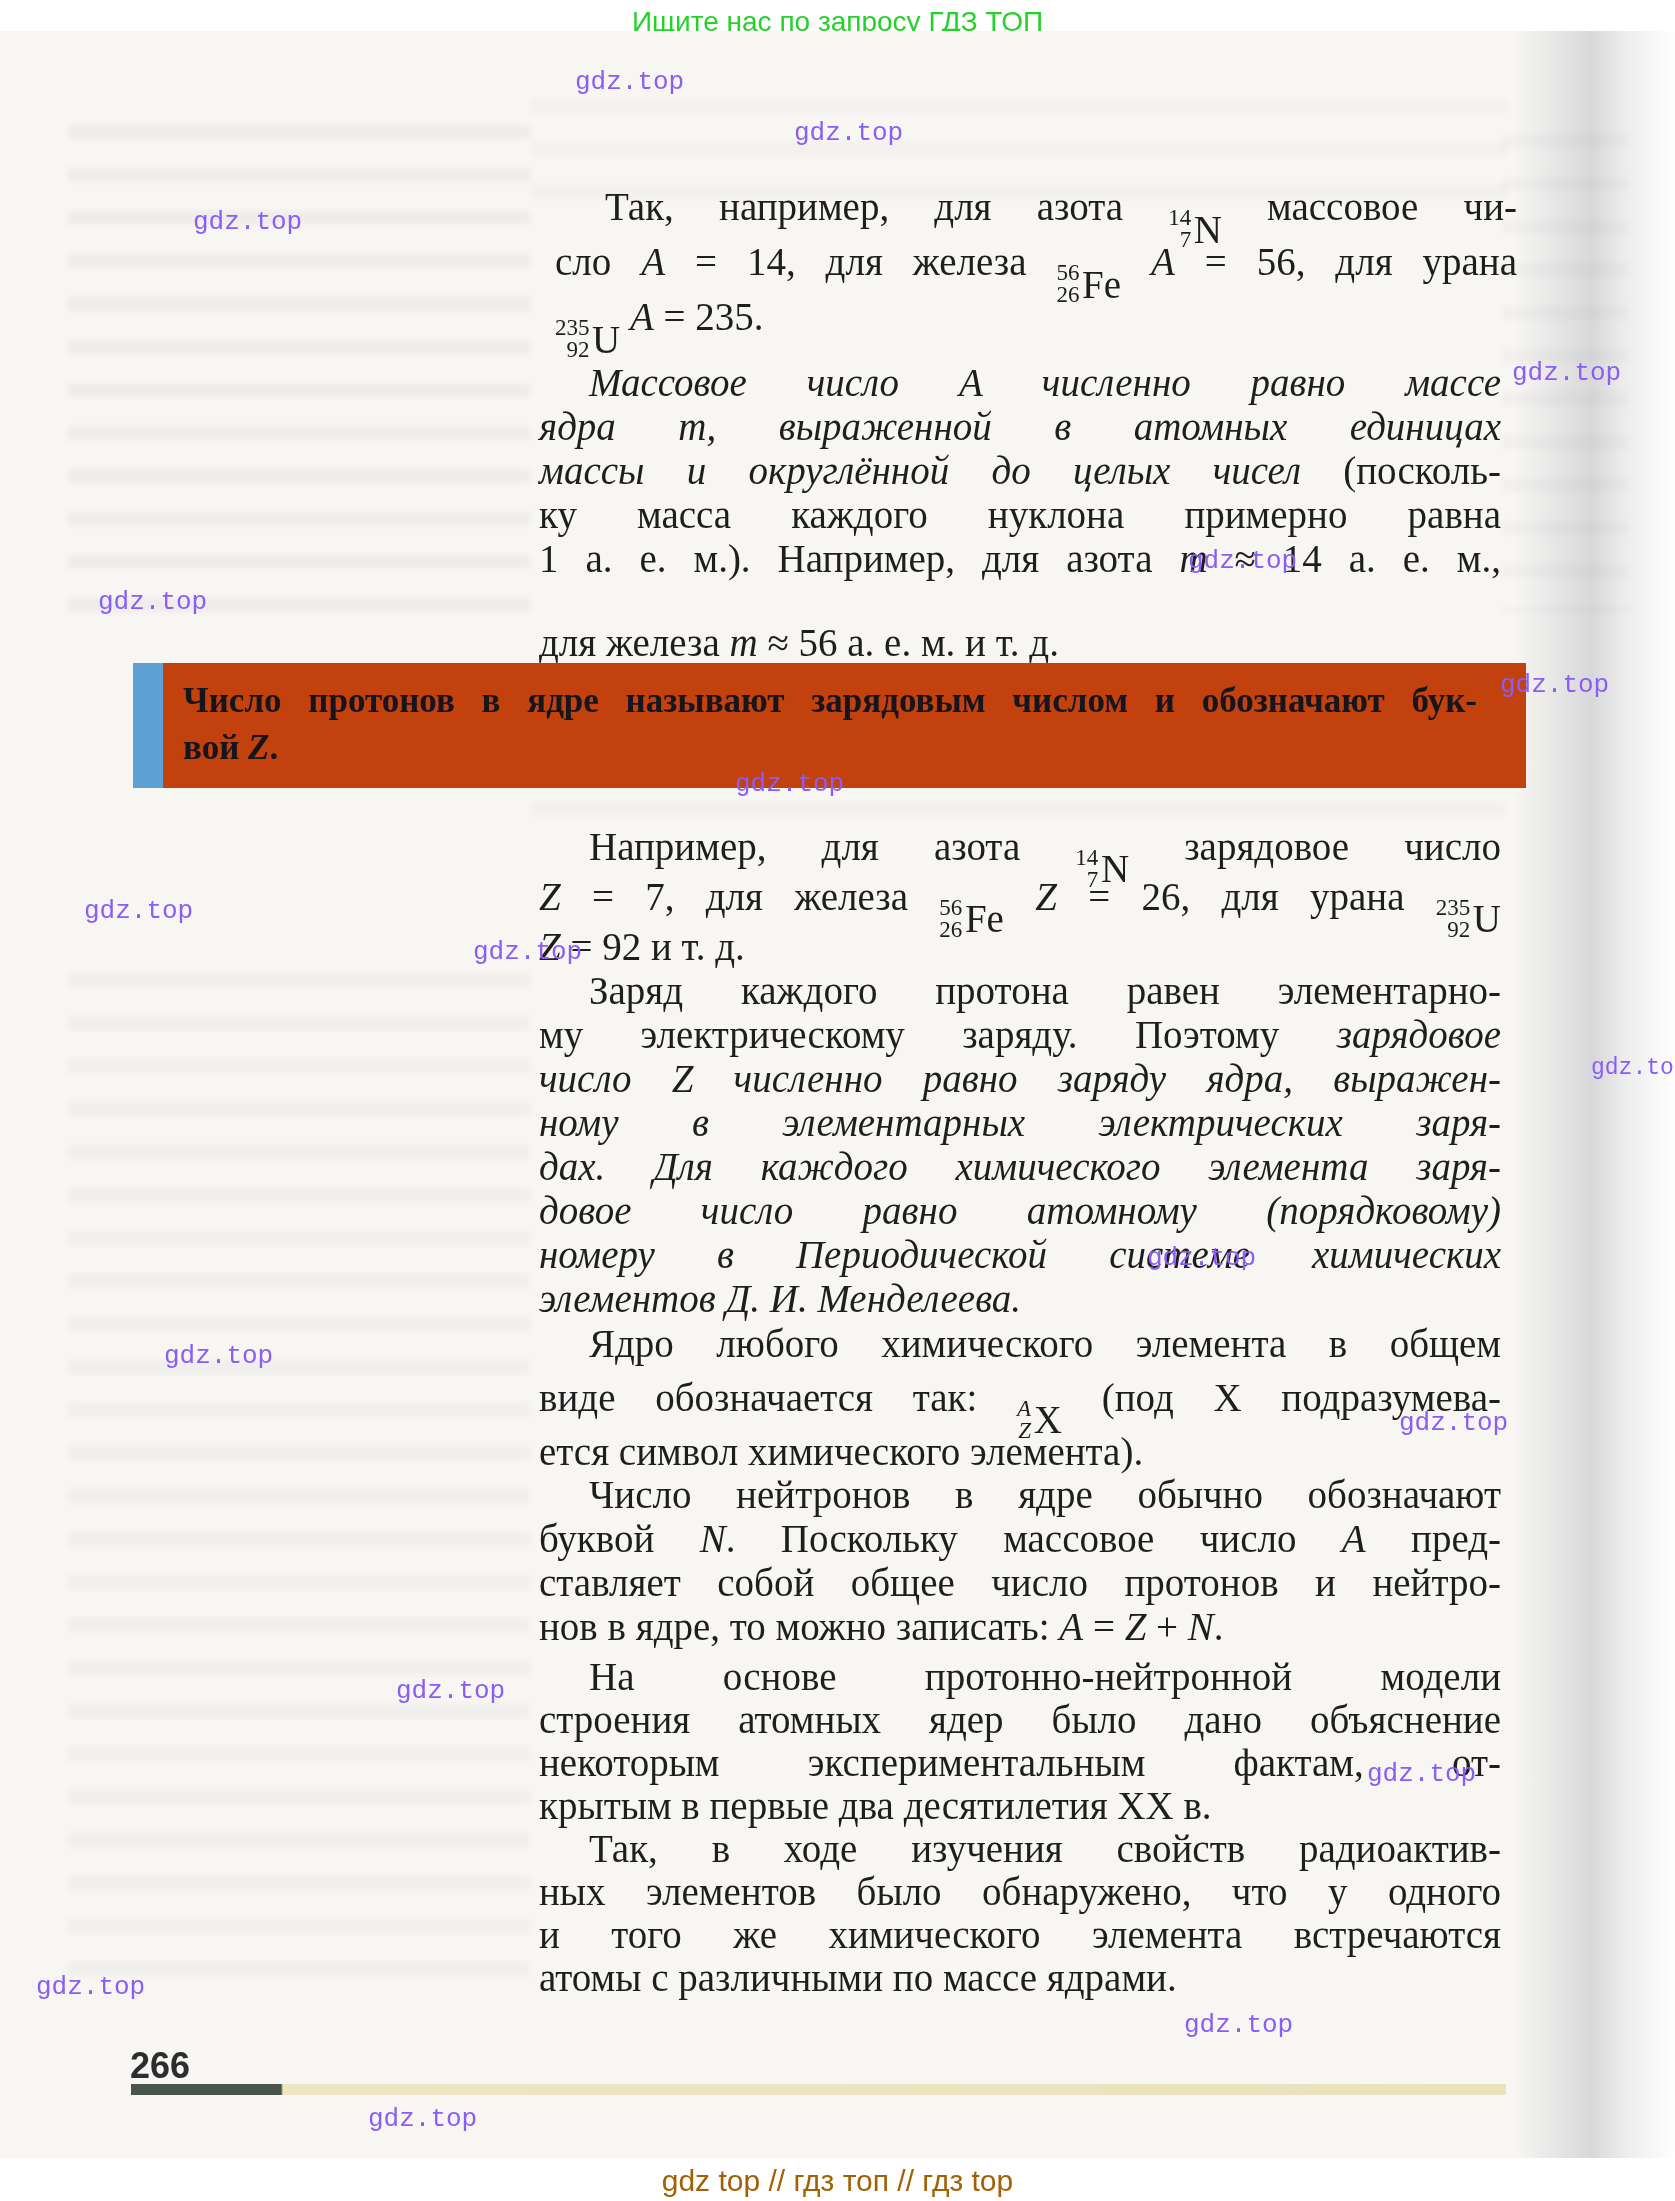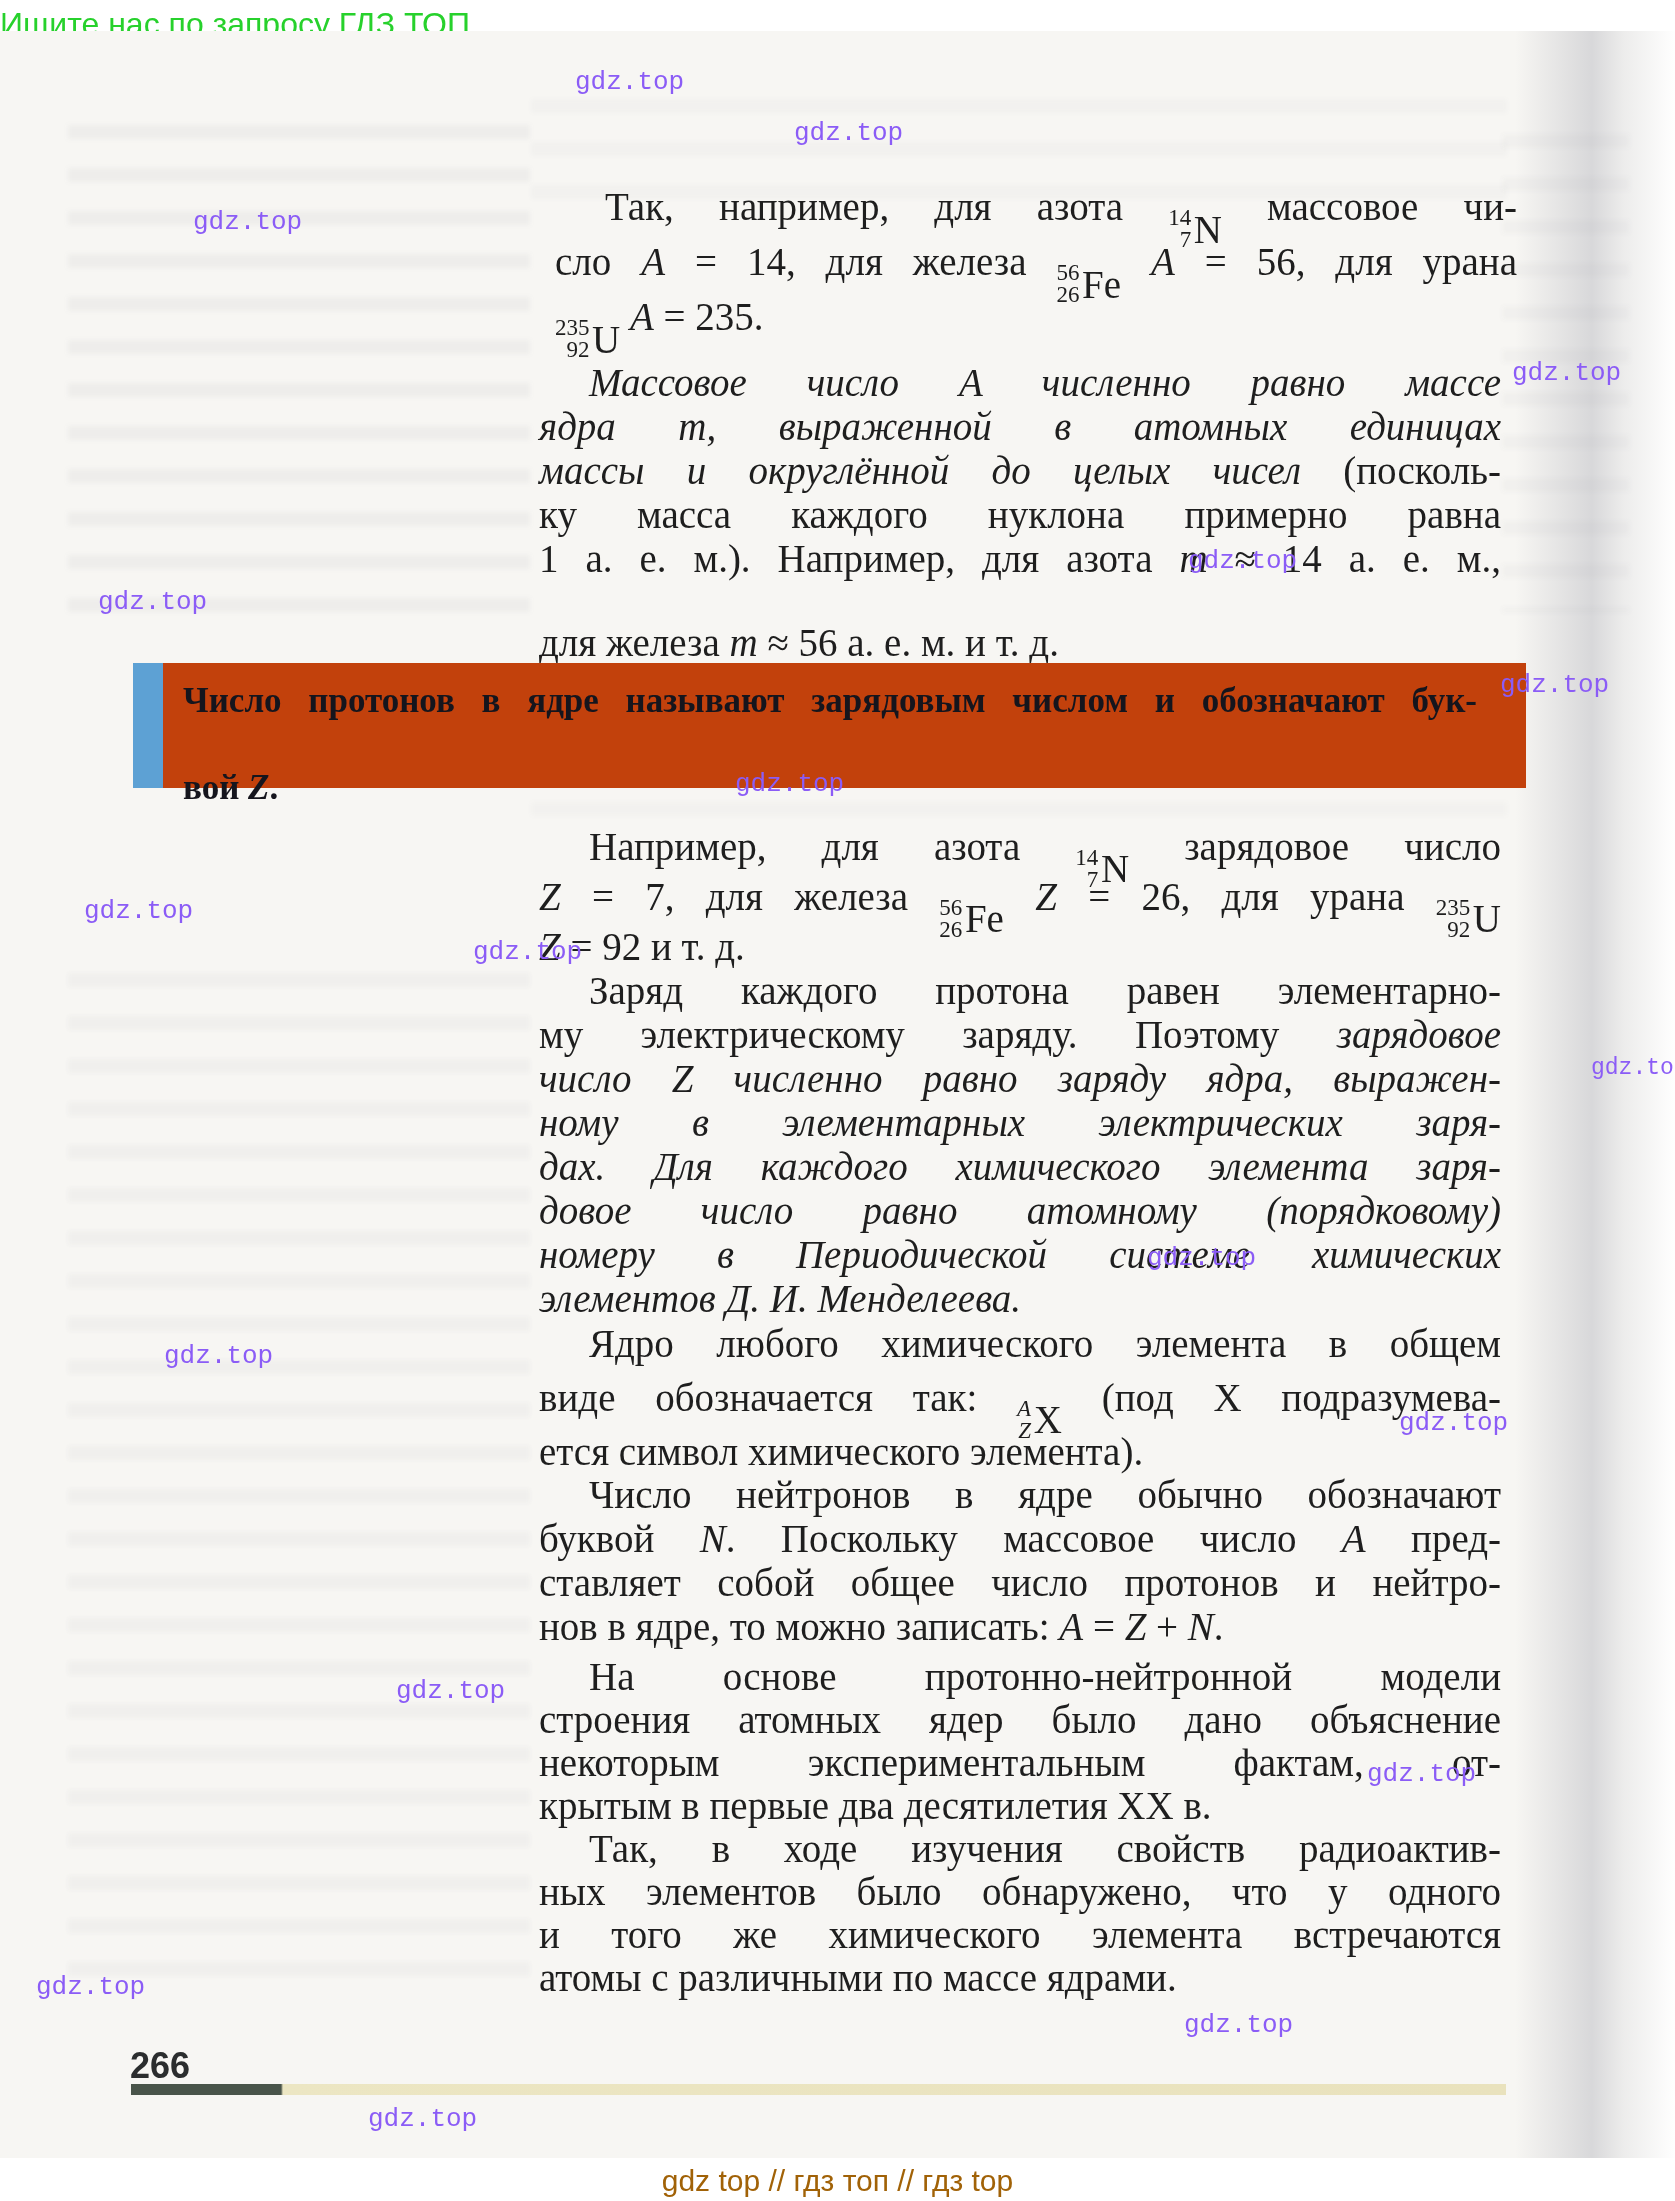"Ищите нас по запросу ГДЗ" .promo { font-size: 32px -> 28px; text-align: left -> center }
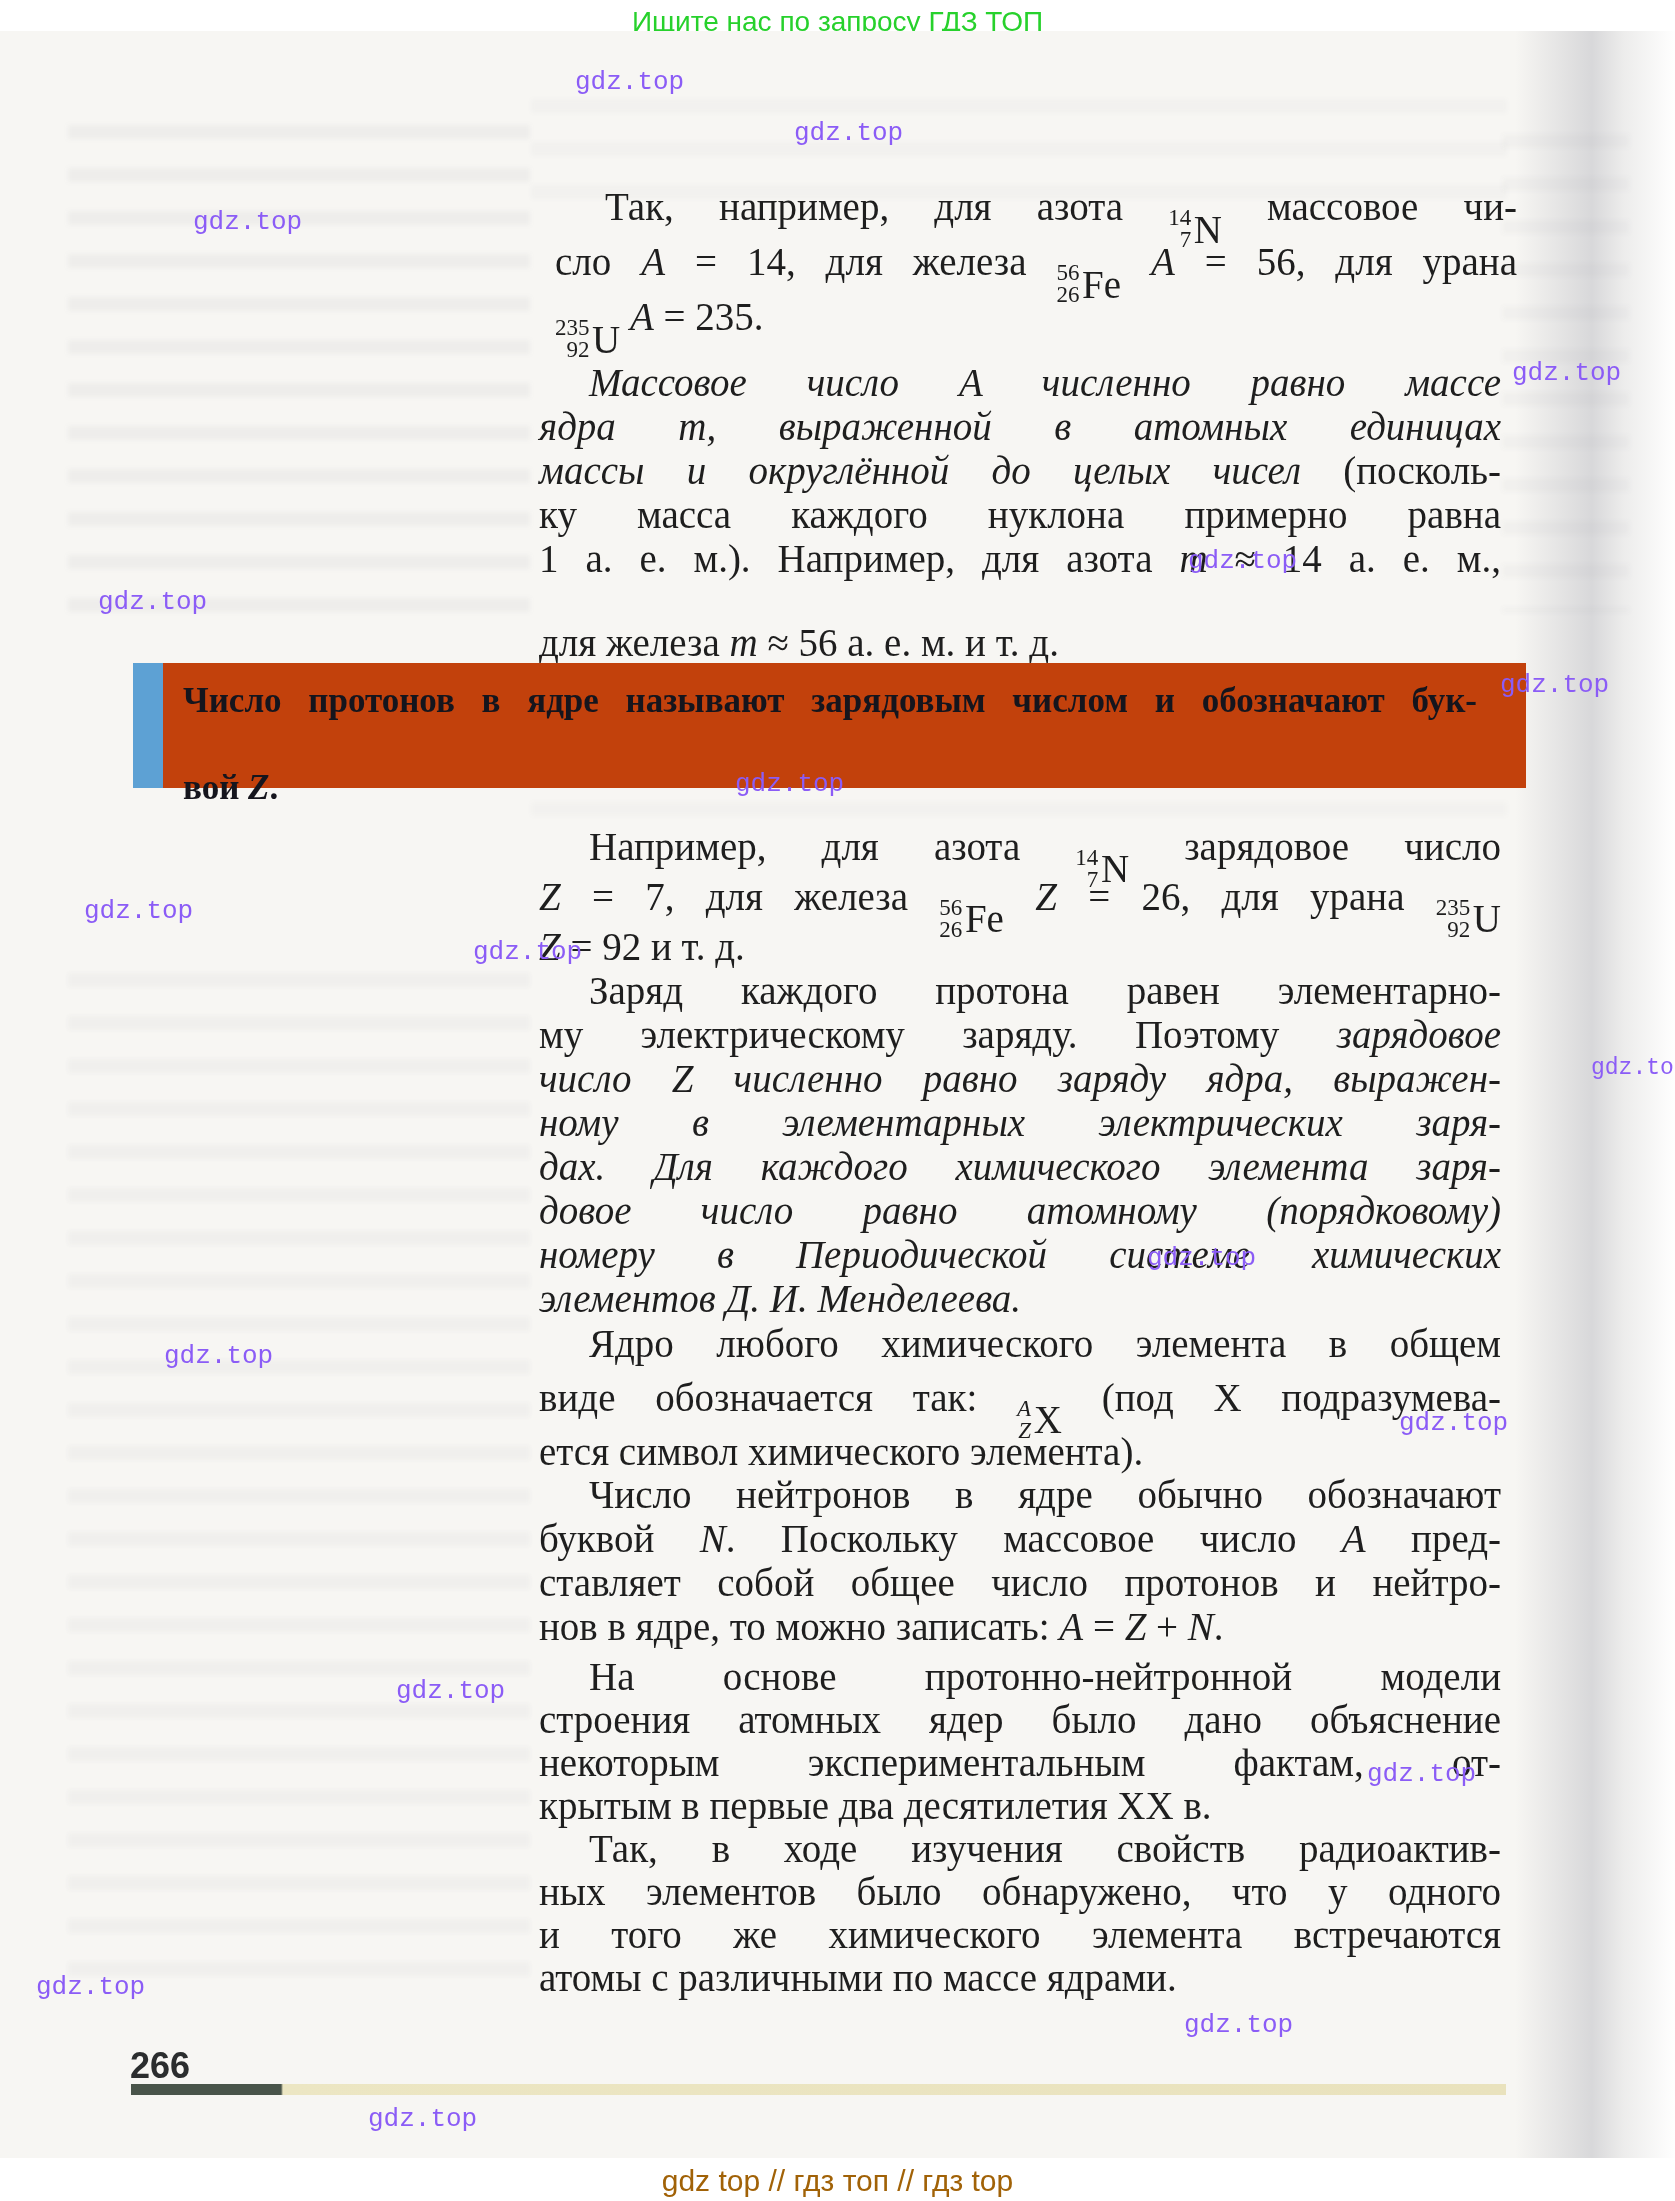"вой Z." .cline.last { margin-top: 40px -> none }
